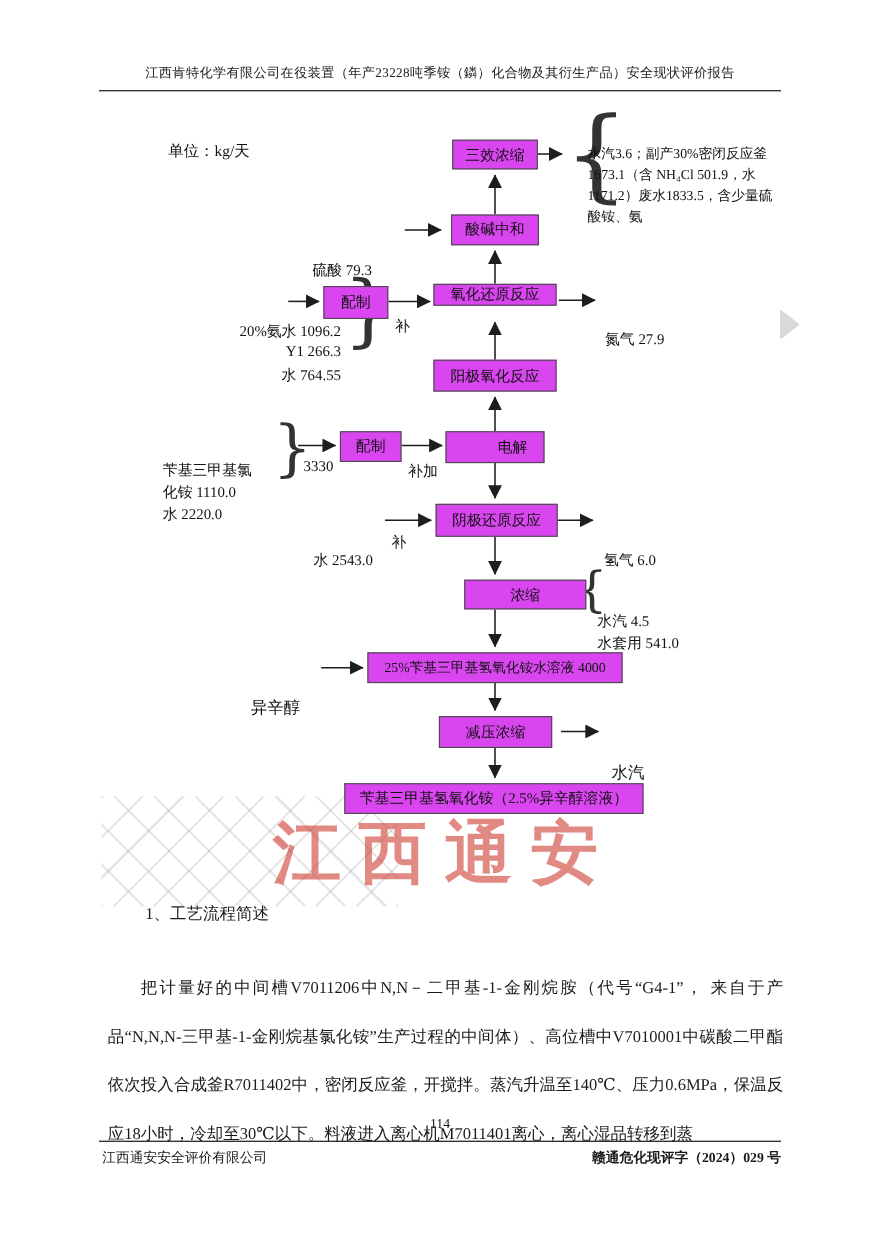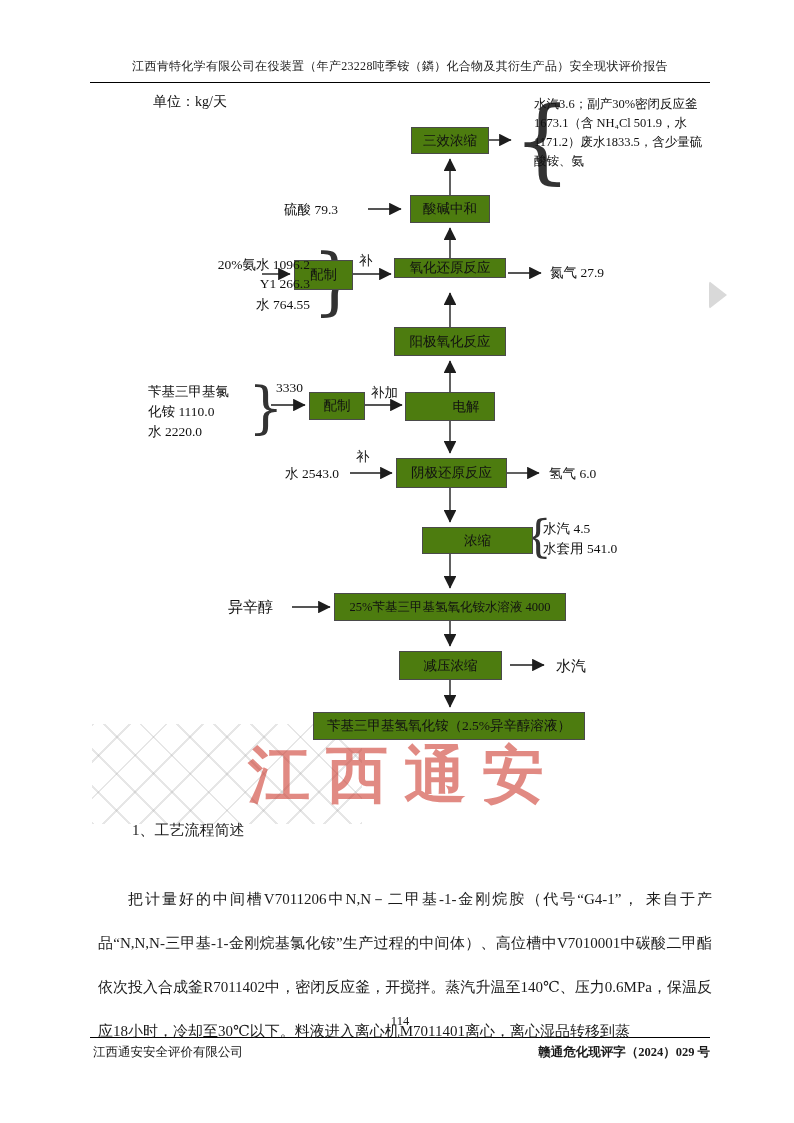"单位：kg/天" .flabel { margin-top: none -> 36px }
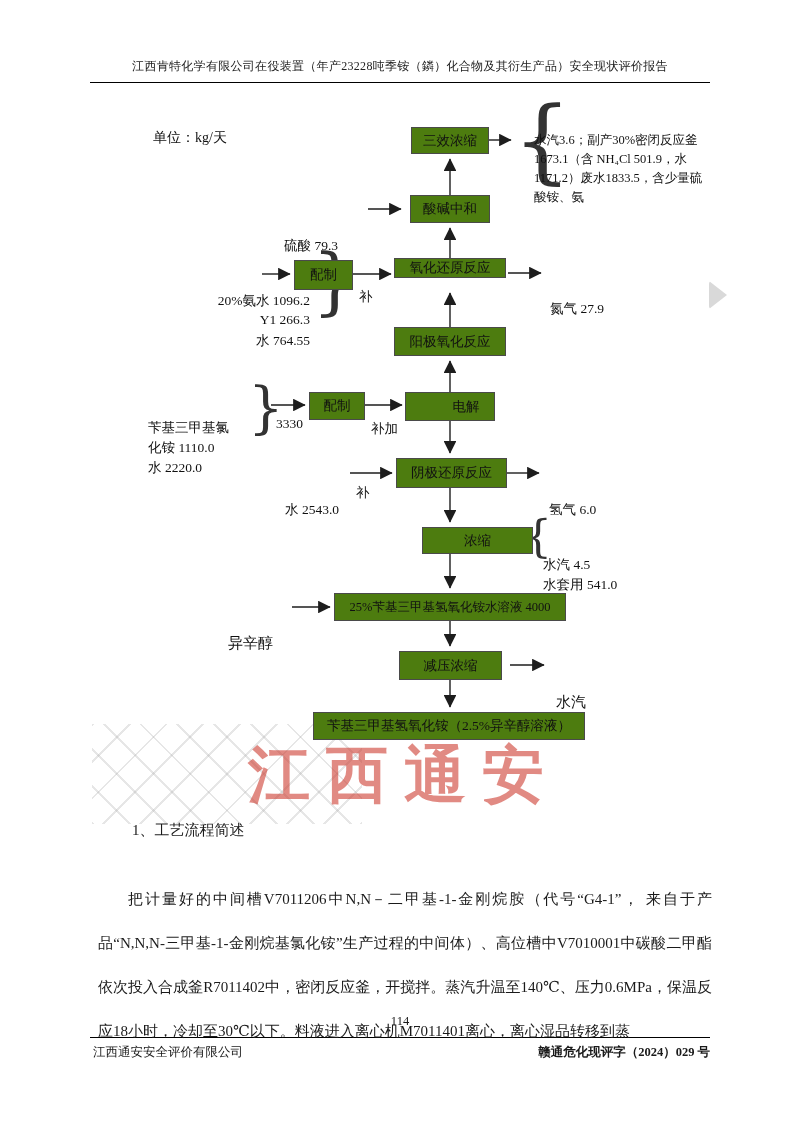"三效浓缩" .fbox { background: #4d7c0f -> #d946ef }
